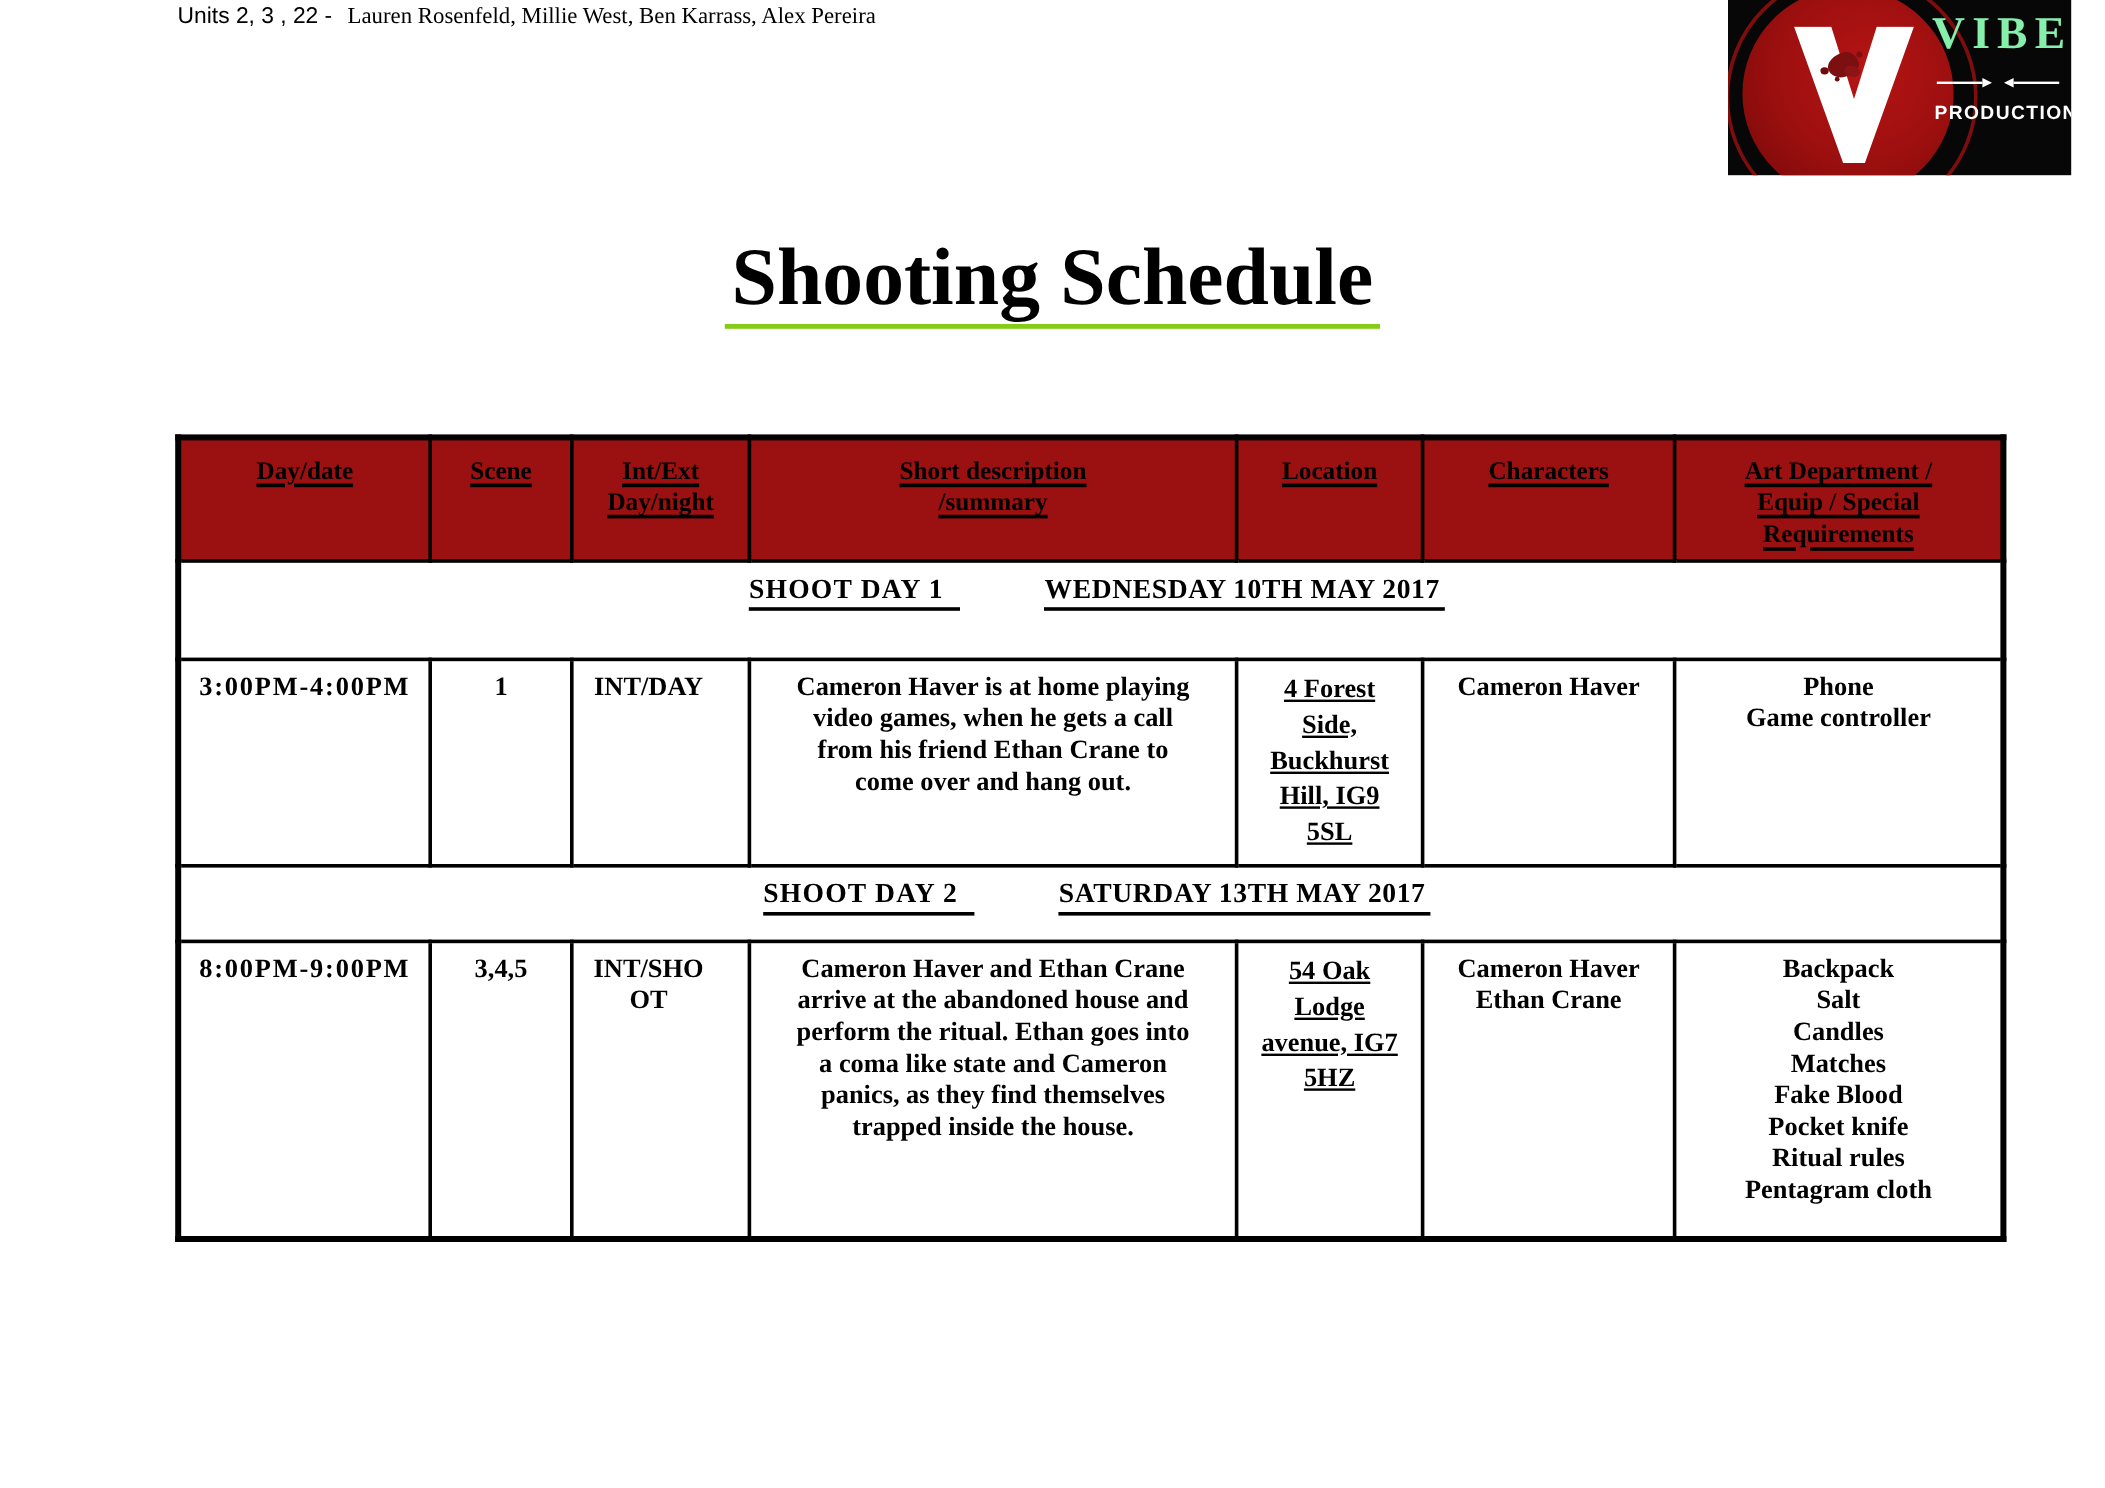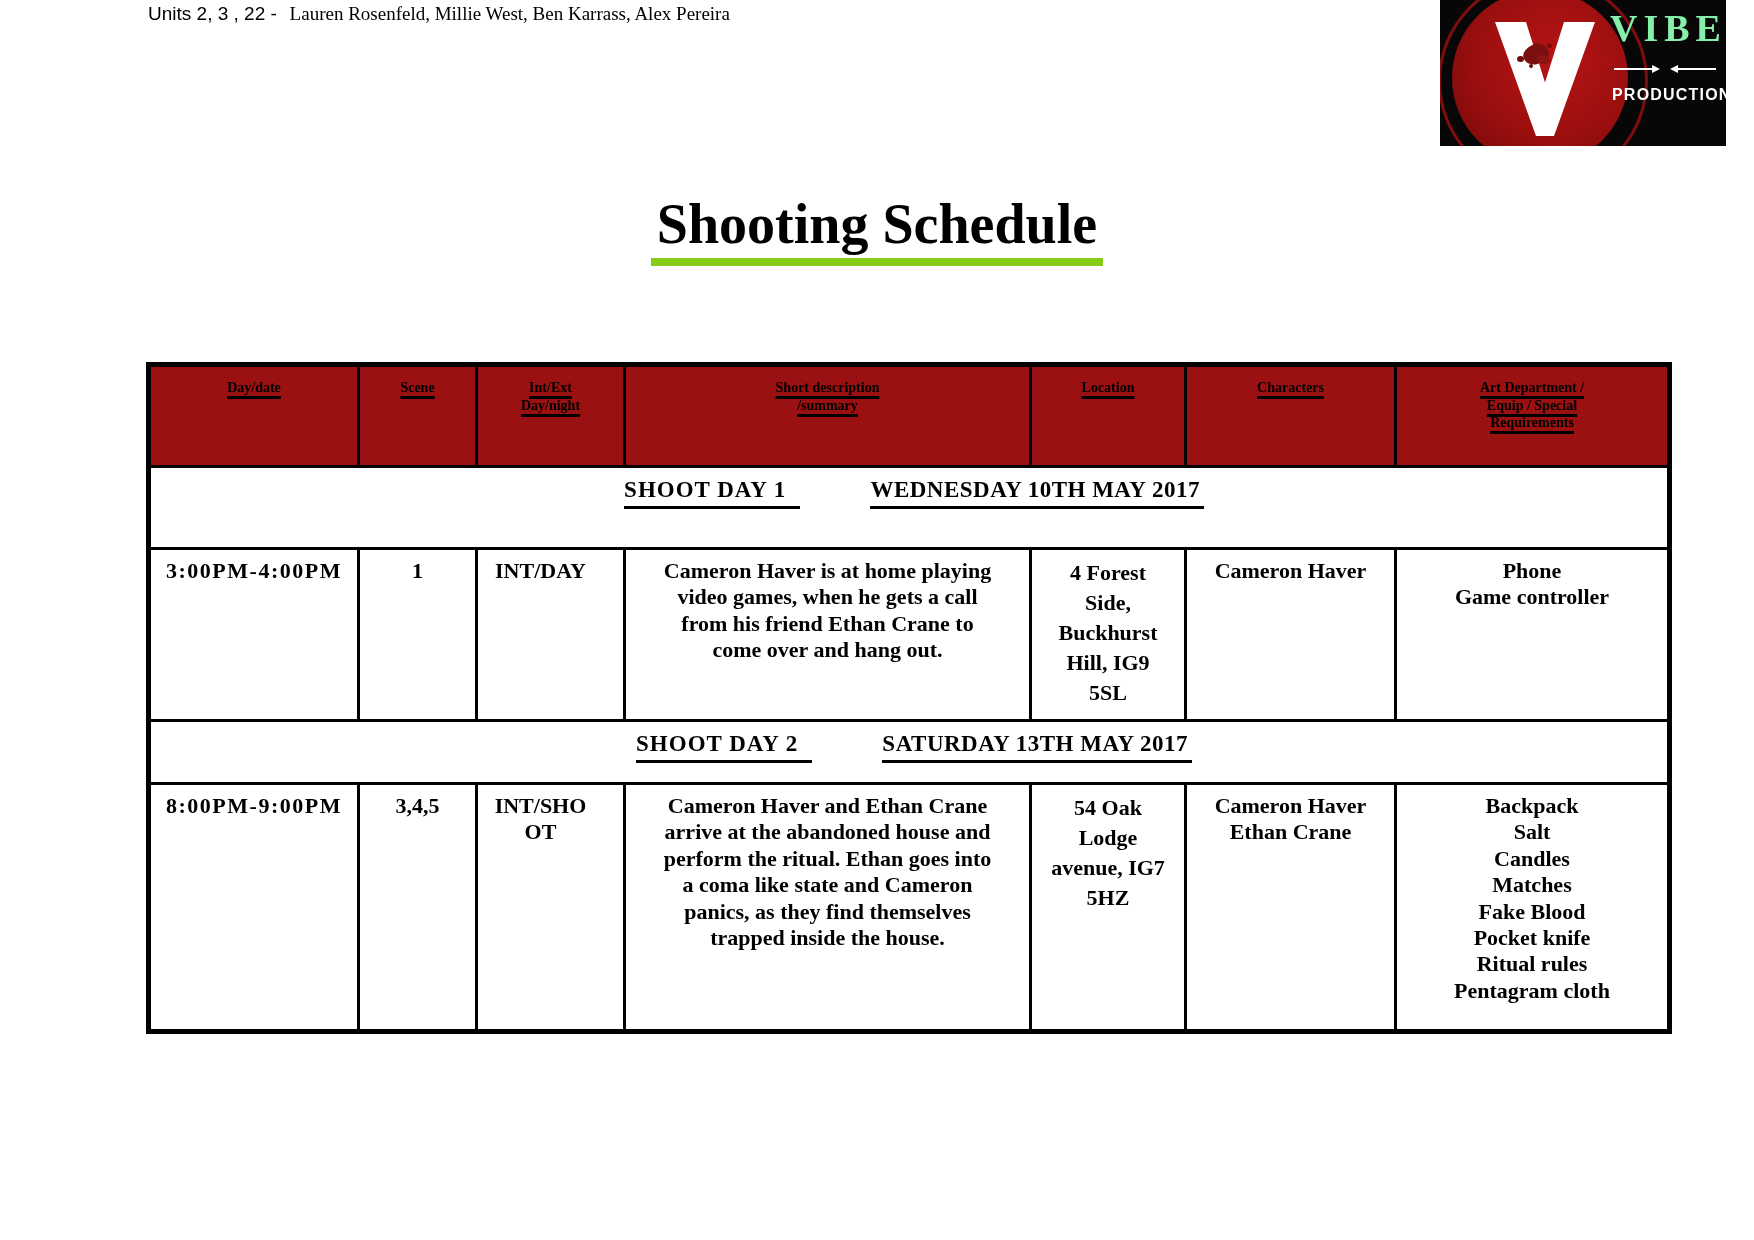"Shooting Schedule" .page-title { border-bottom: 8px solid #84cc16 -> 4px solid #84cc16; font-size: 56px -> 68px }
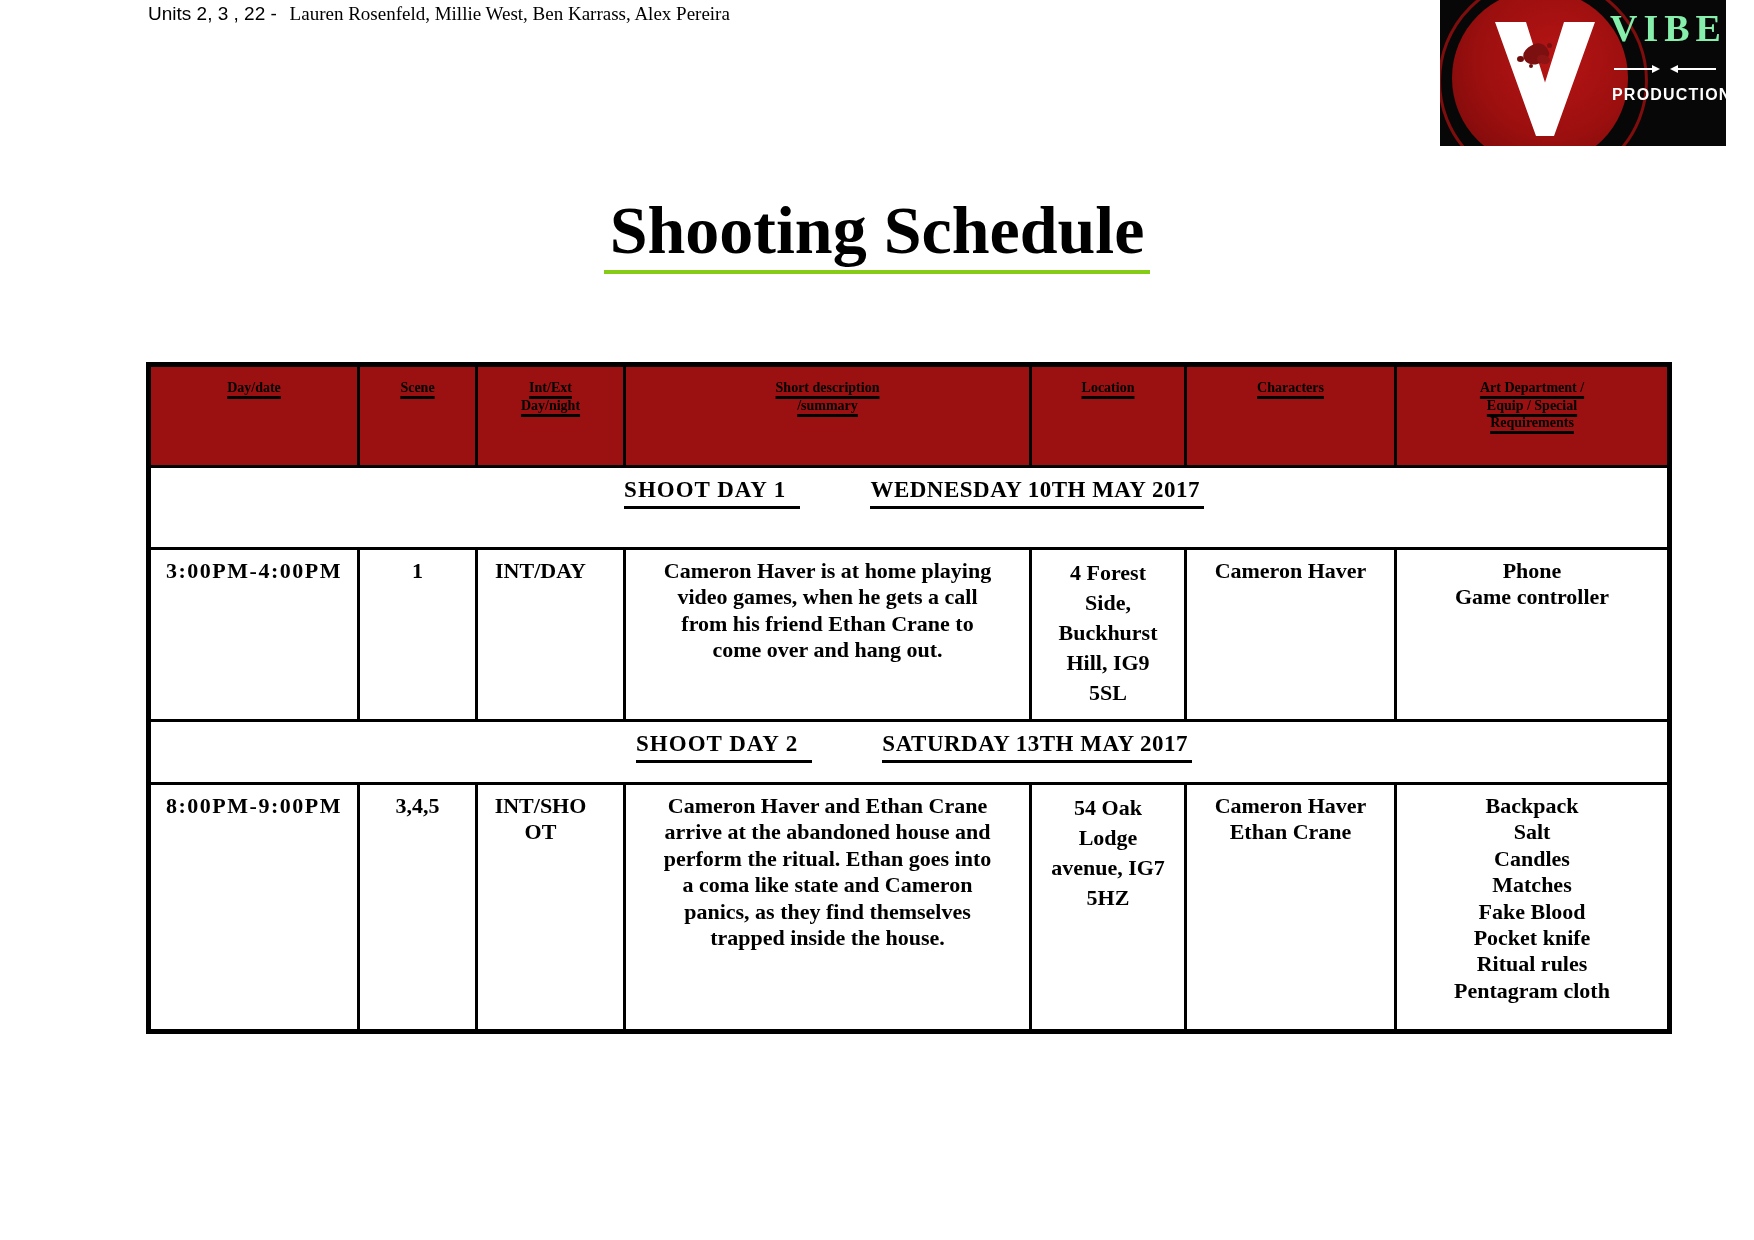"Day/date" td.hcell { font-size: 14px -> 21px }
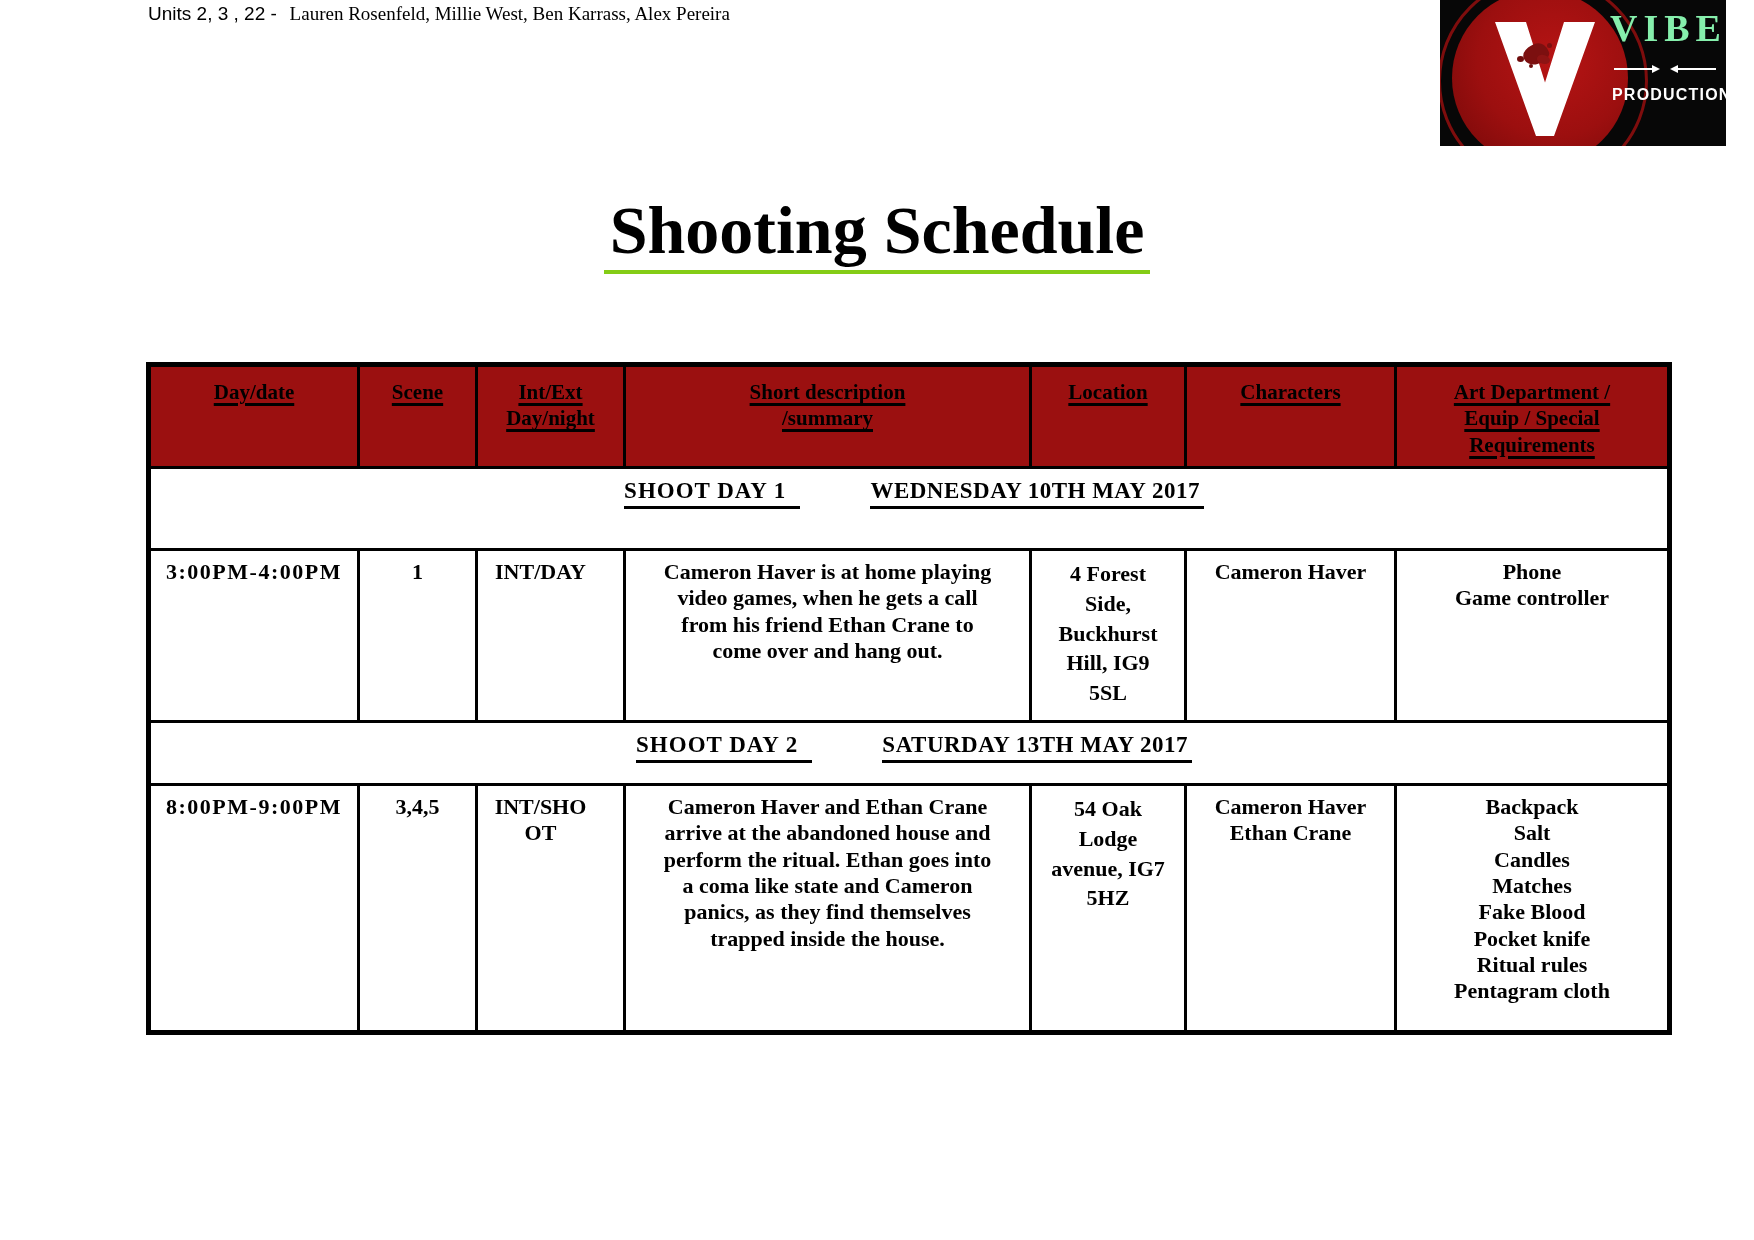"4 Forest" td.loc-cell { text-decoration: none -> underline }
